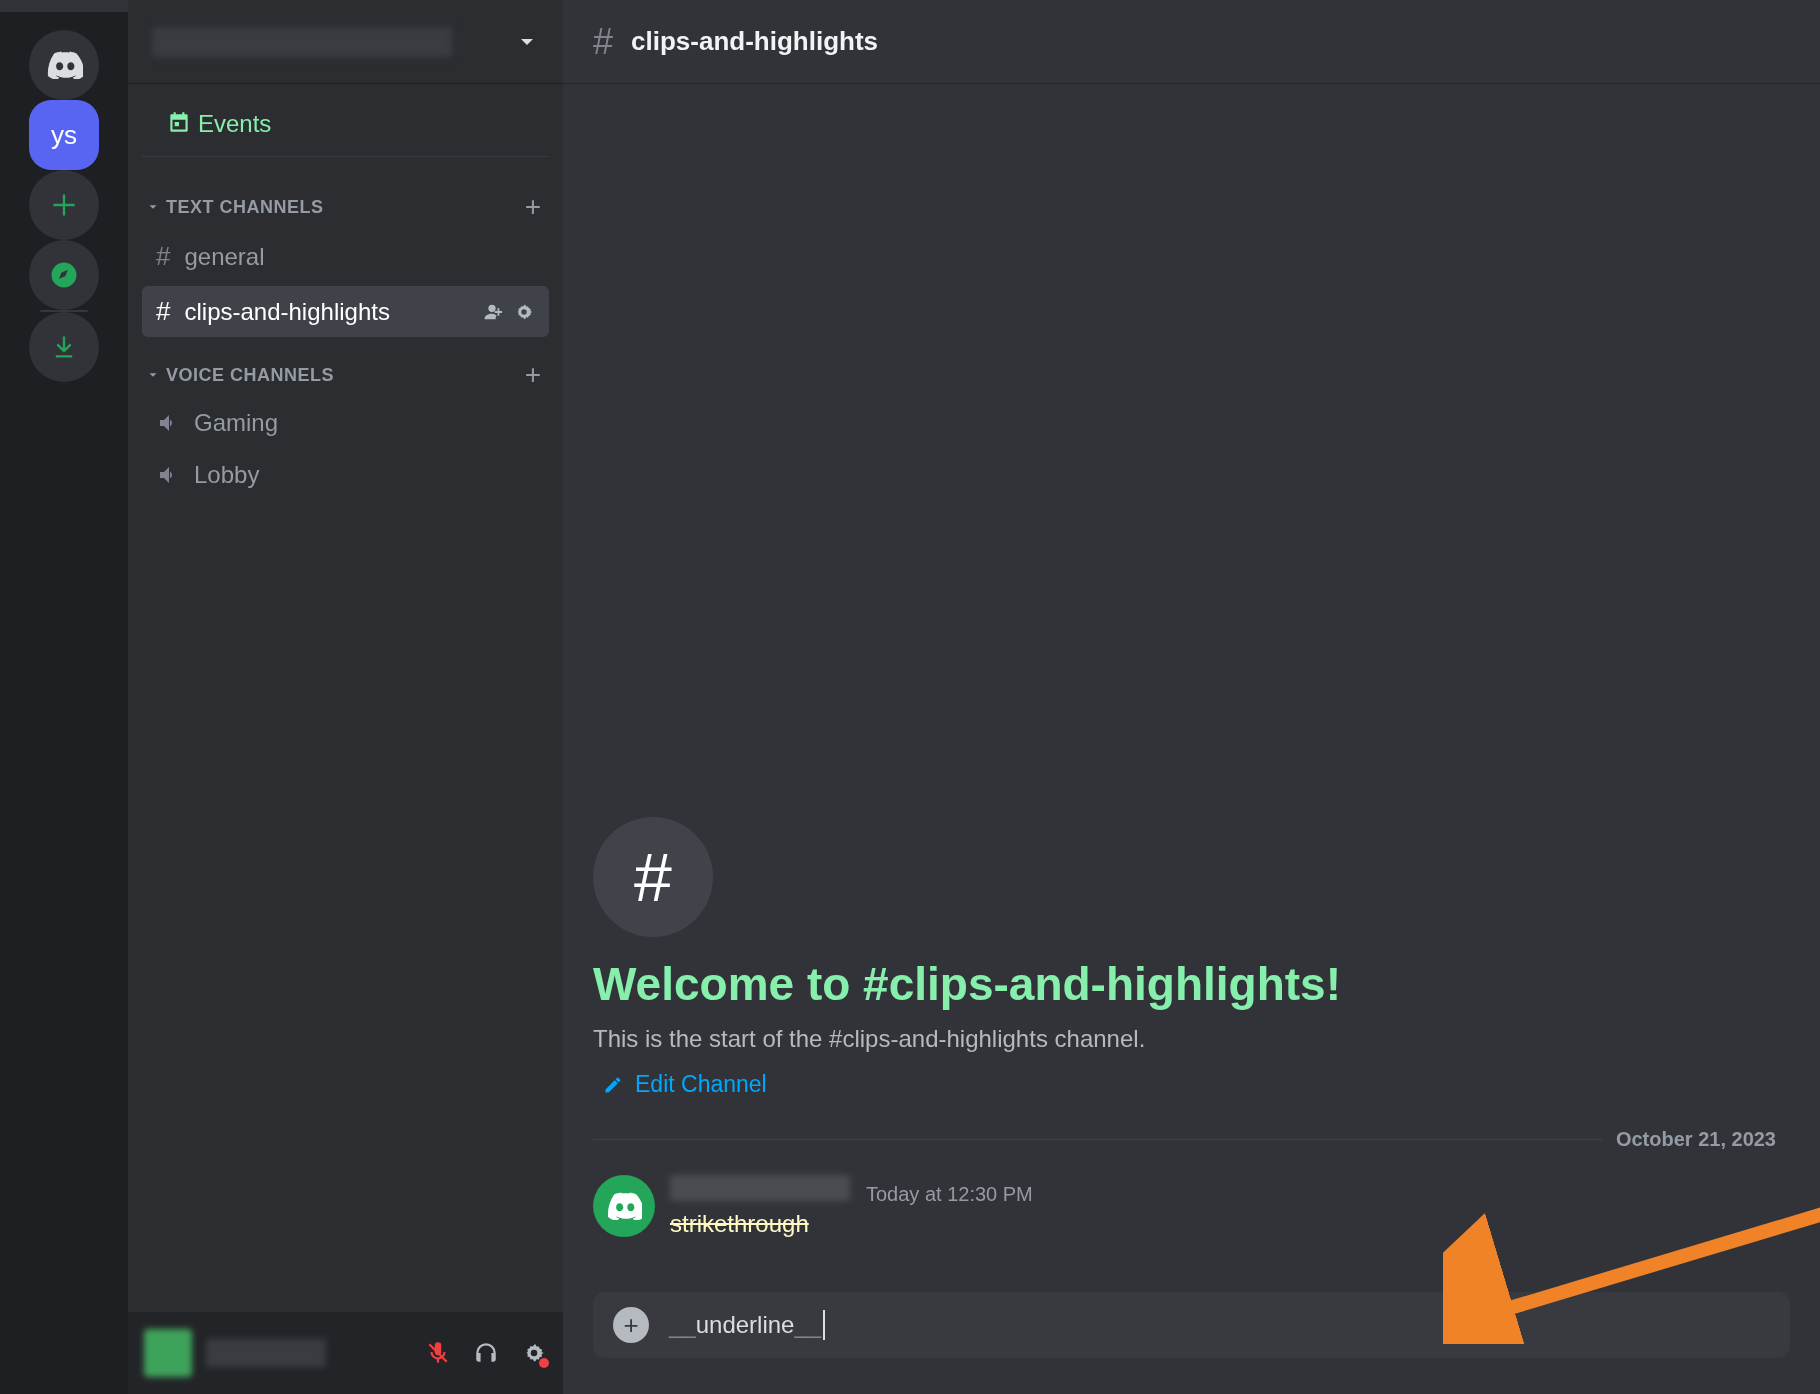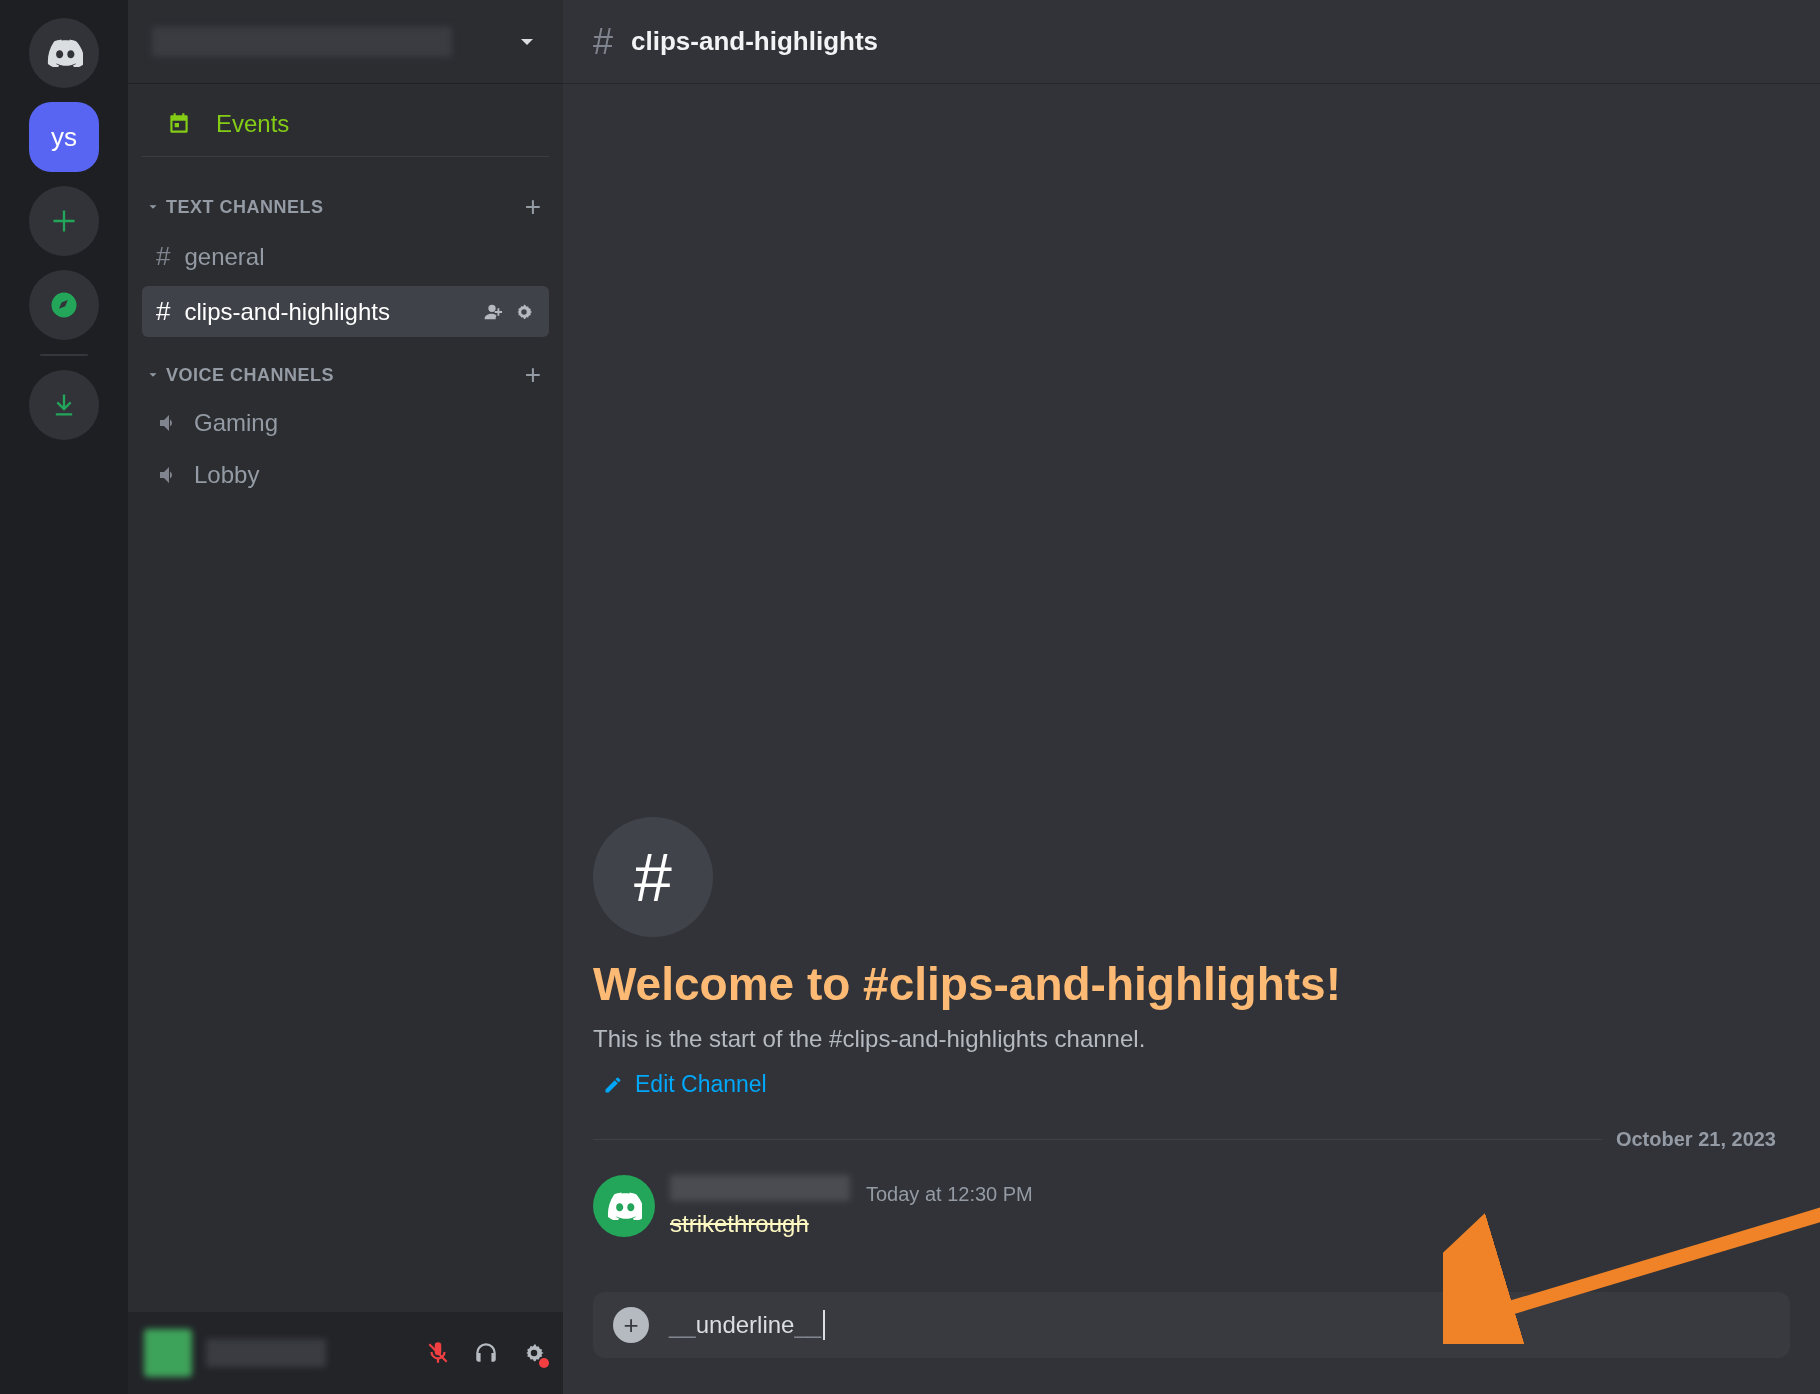"ys" .server-rail { gap: 14px -> none; margin-top: none -> 12px }
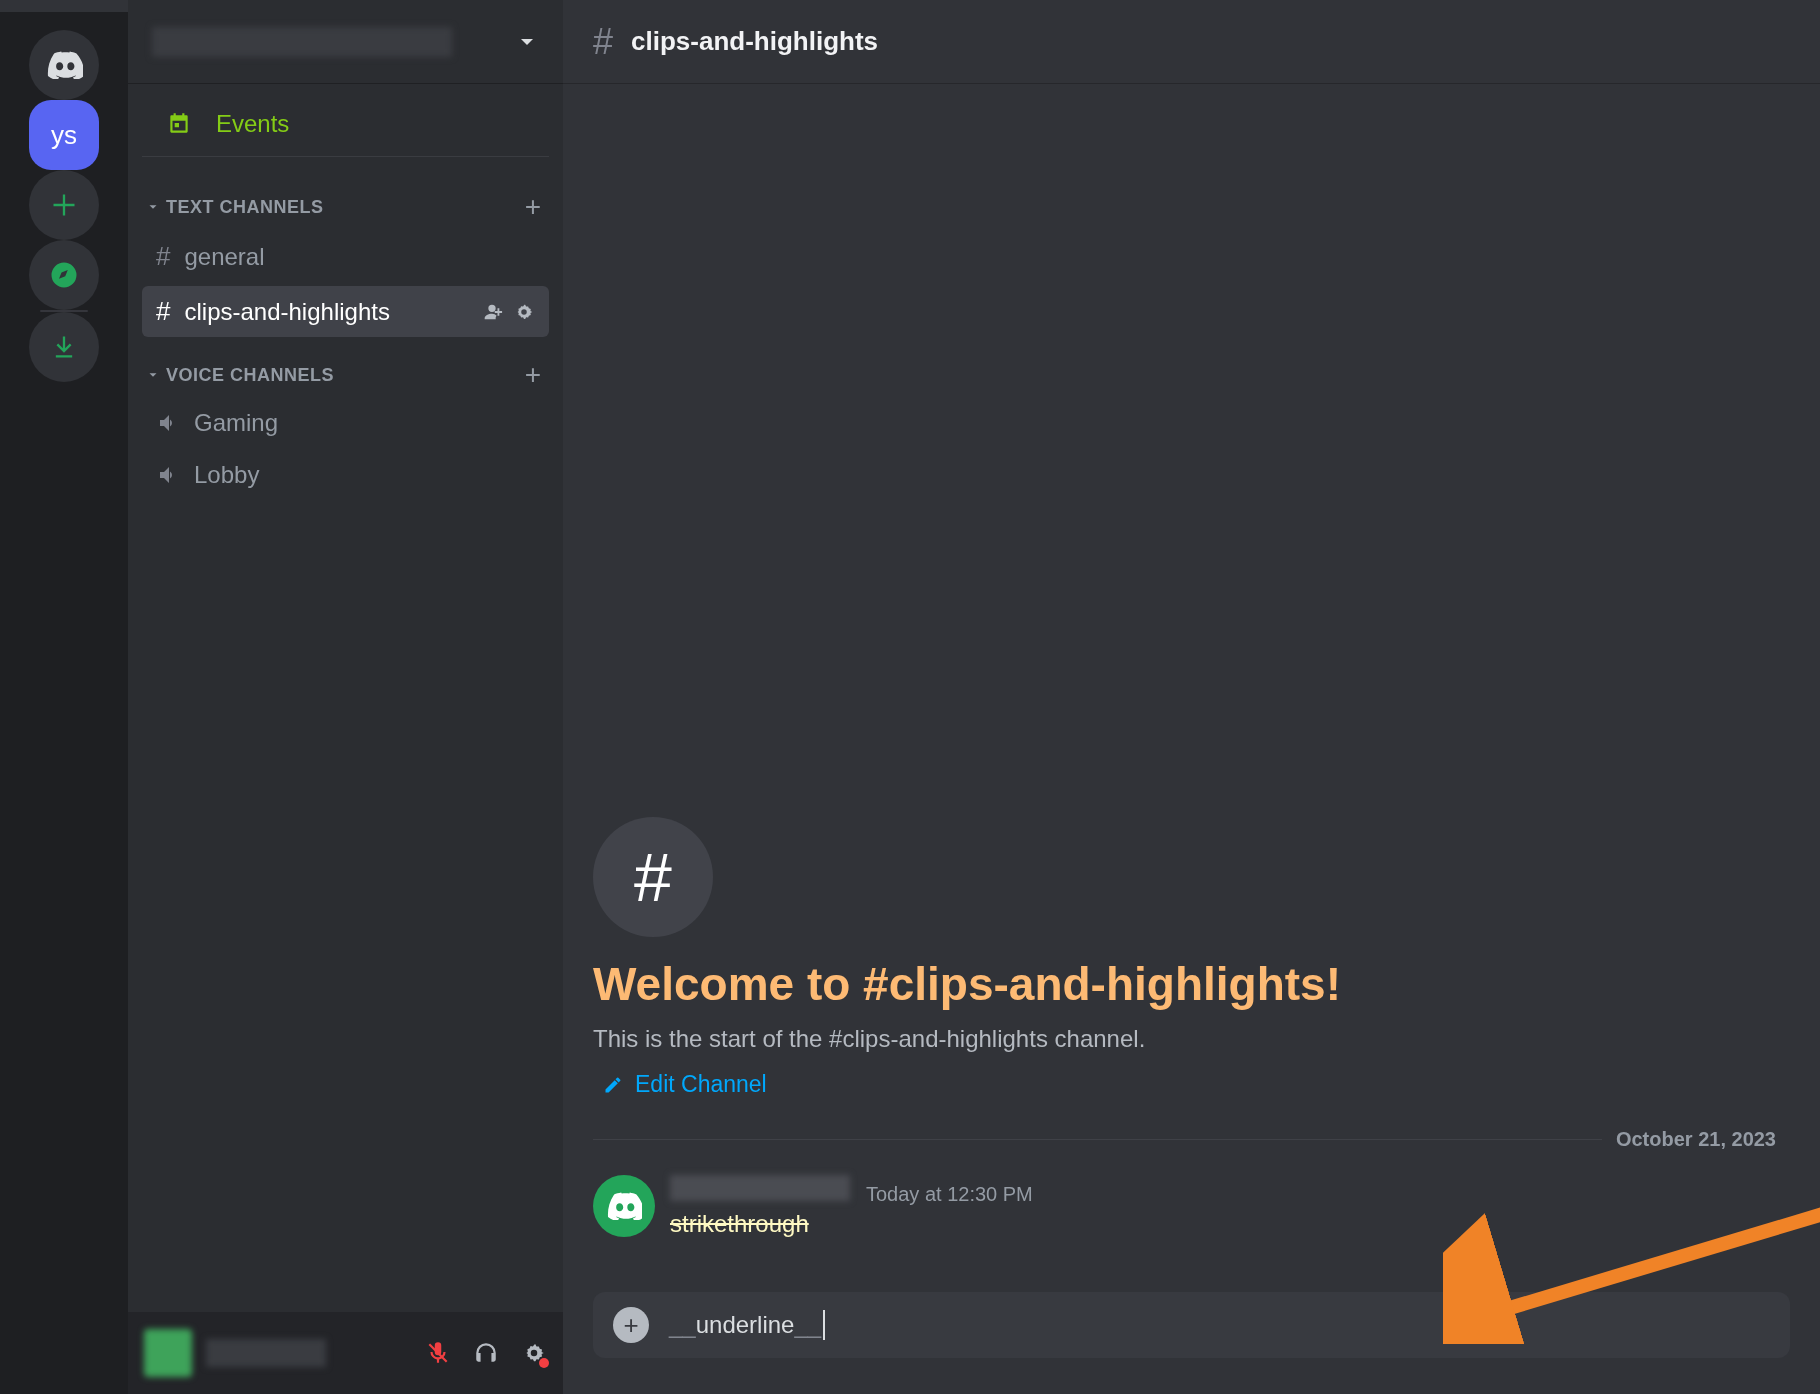"Events" .events-row { align-items: center -> flex-start; color: #84cc16 -> #86efac; gap: 24px -> 6px }
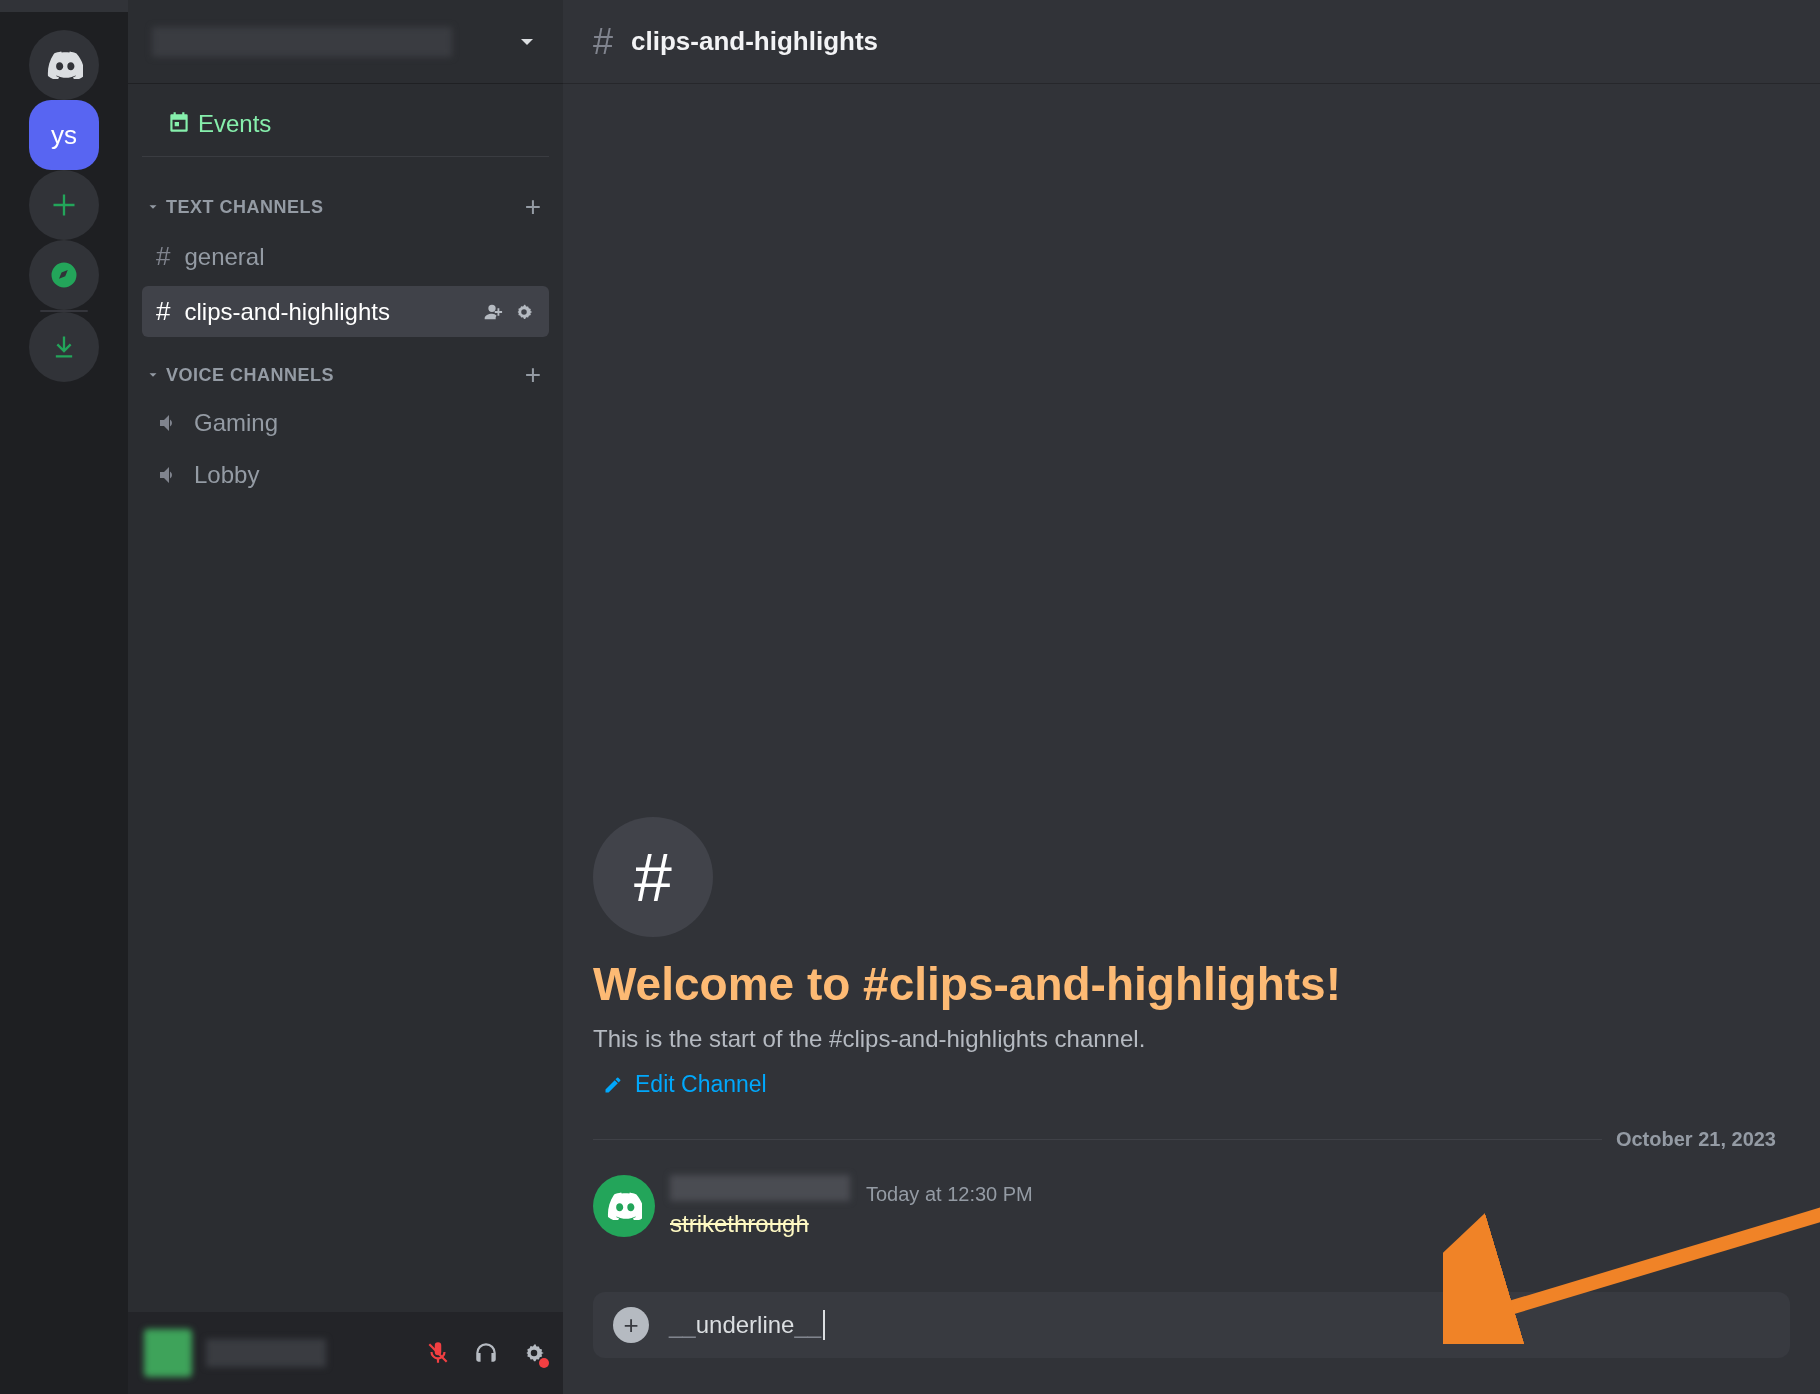"Welcome to #clips-and-highlights!" .welcome-title { color: #fdba74 -> #86efac }
